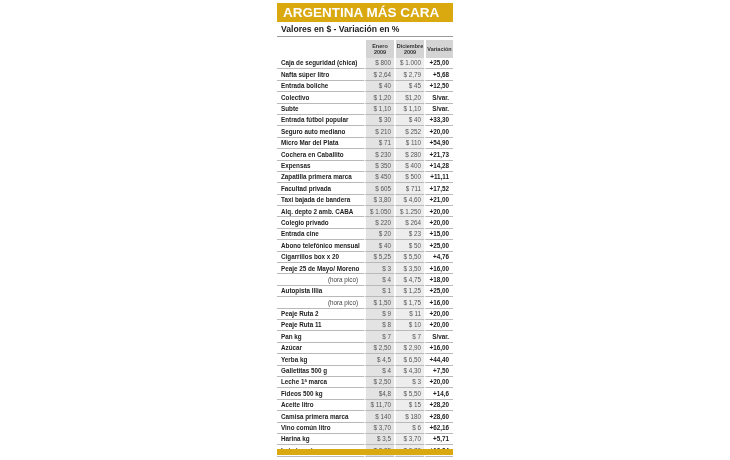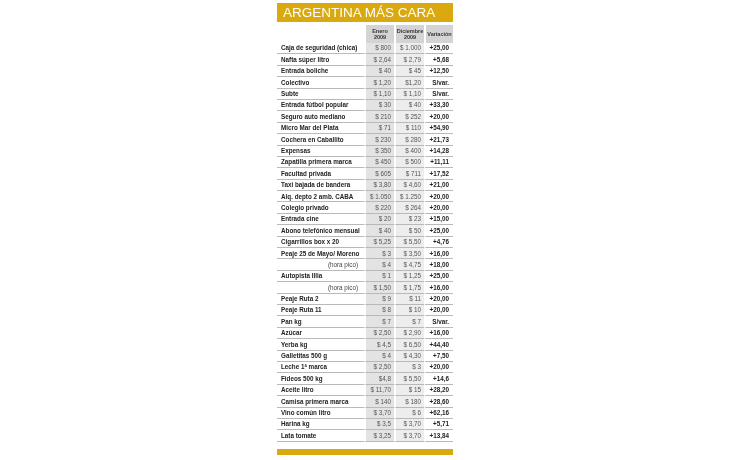"ARGENTINA MÁS CARA" .title-bar { font-weight: normal -> bold }
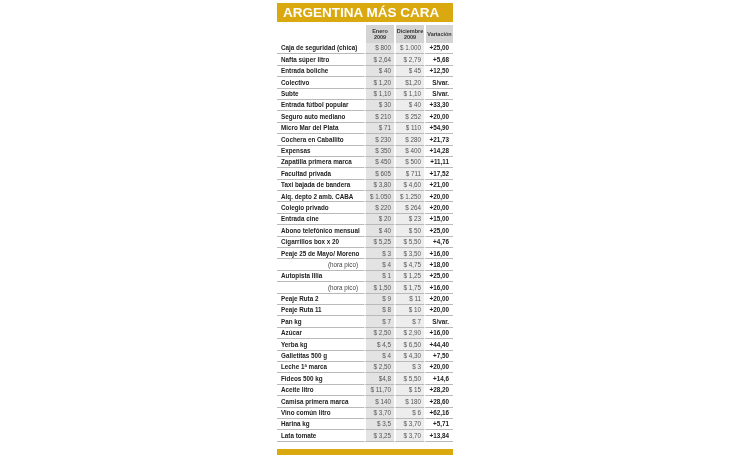"Valores en $ - Variación" div.subtitle { html: none -> <div>Valores en $ - Variación en %</div> }
